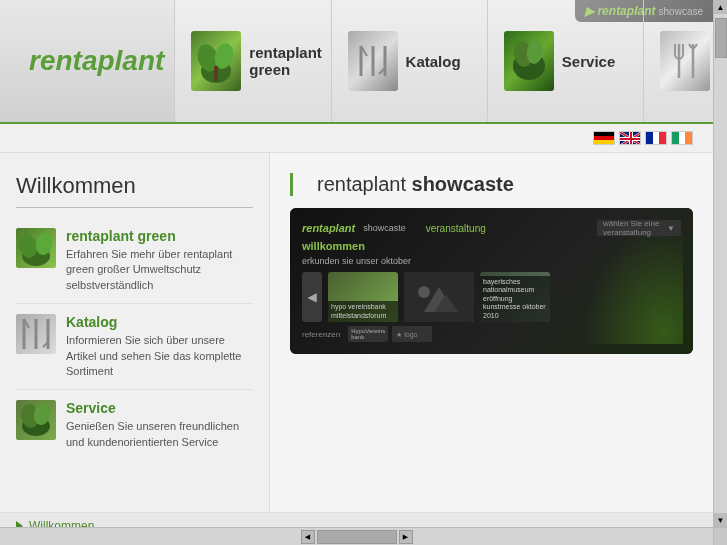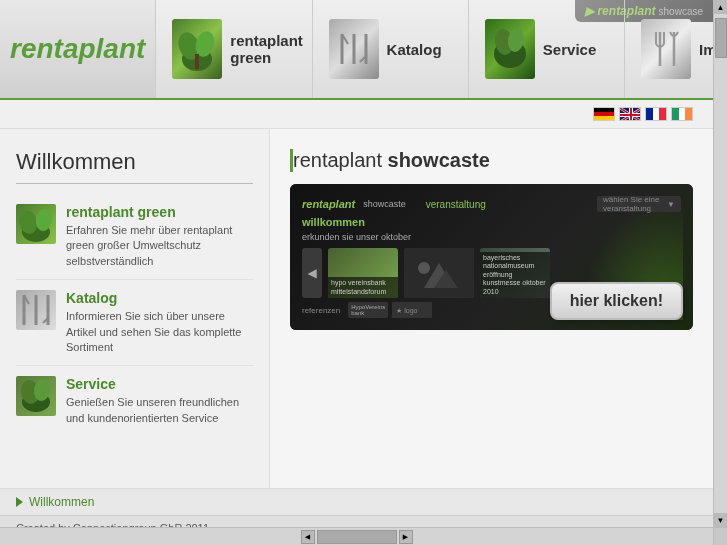"▶ rentaplant showcase" .top-header { height: 100px -> 124px; padding-left: none -> 19px }
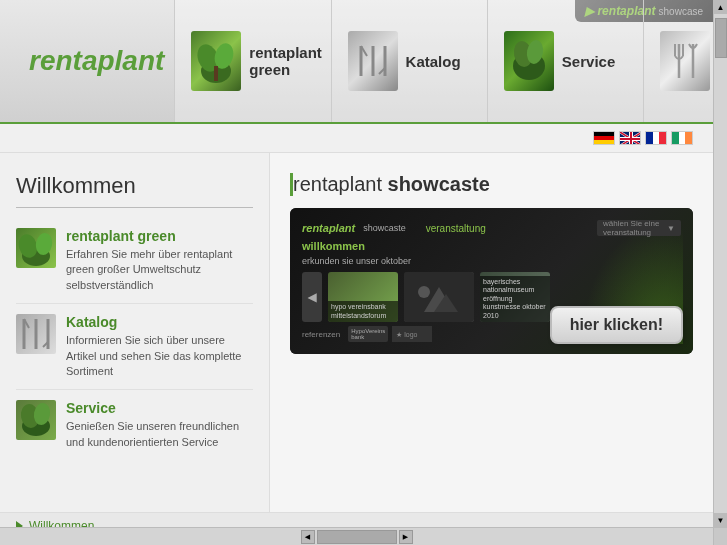"rentaplant showcaste" .showcase-header { padding-left: 0 -> 24px }
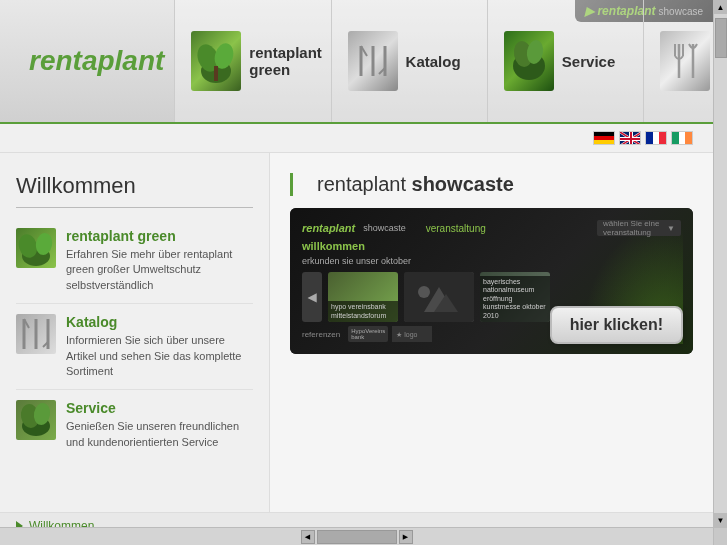"hier klicken!" button.hier-klicken-btn { html: <button>hier klicken!</button> -> none }
